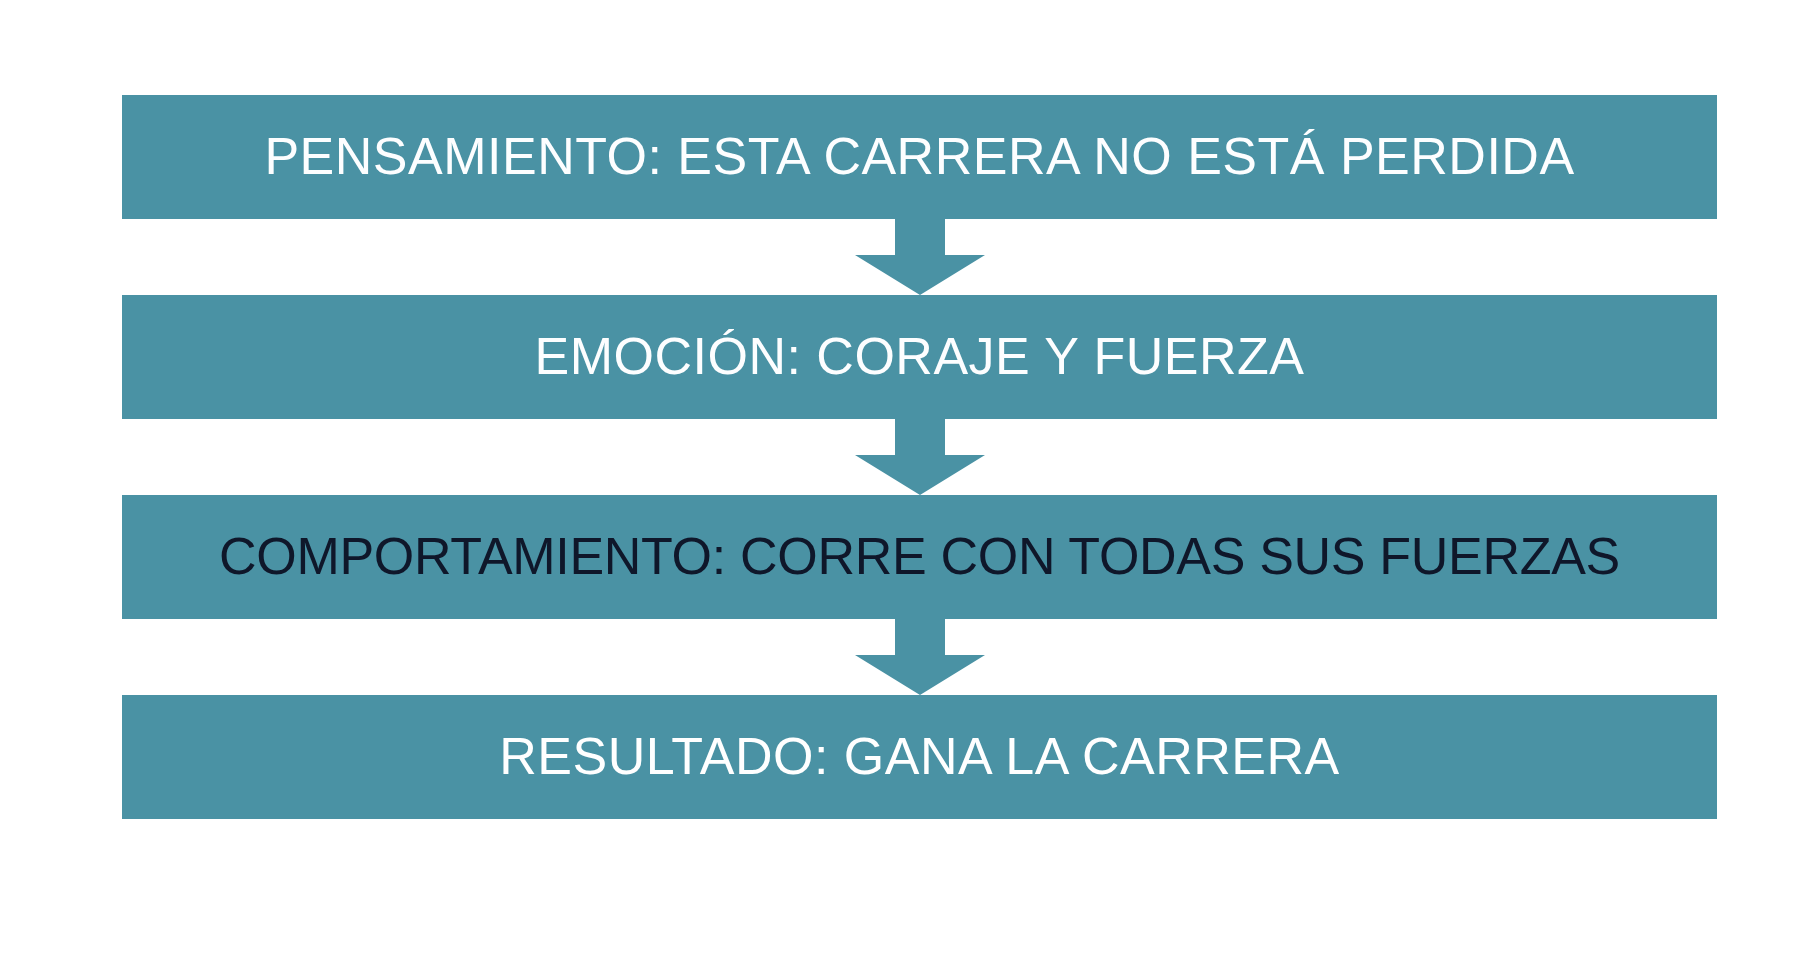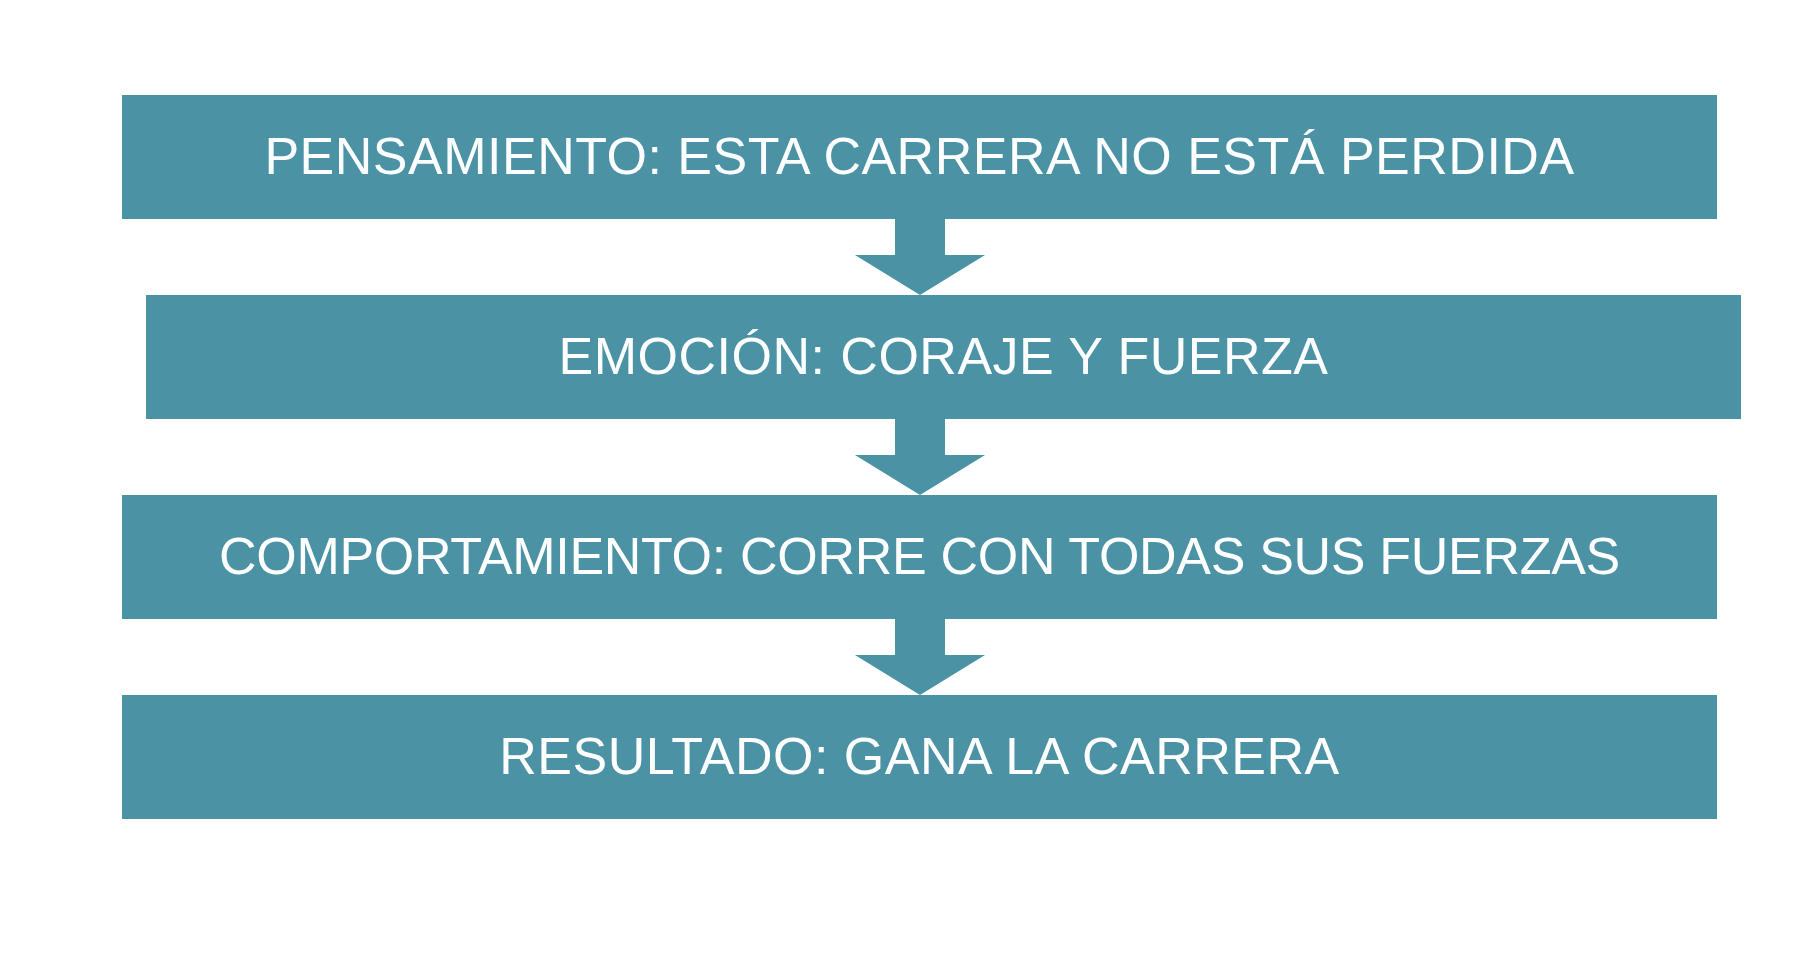"EMOCIÓN: CORAJE Y FUERZA" div.node { margin-left: 24px -> none }
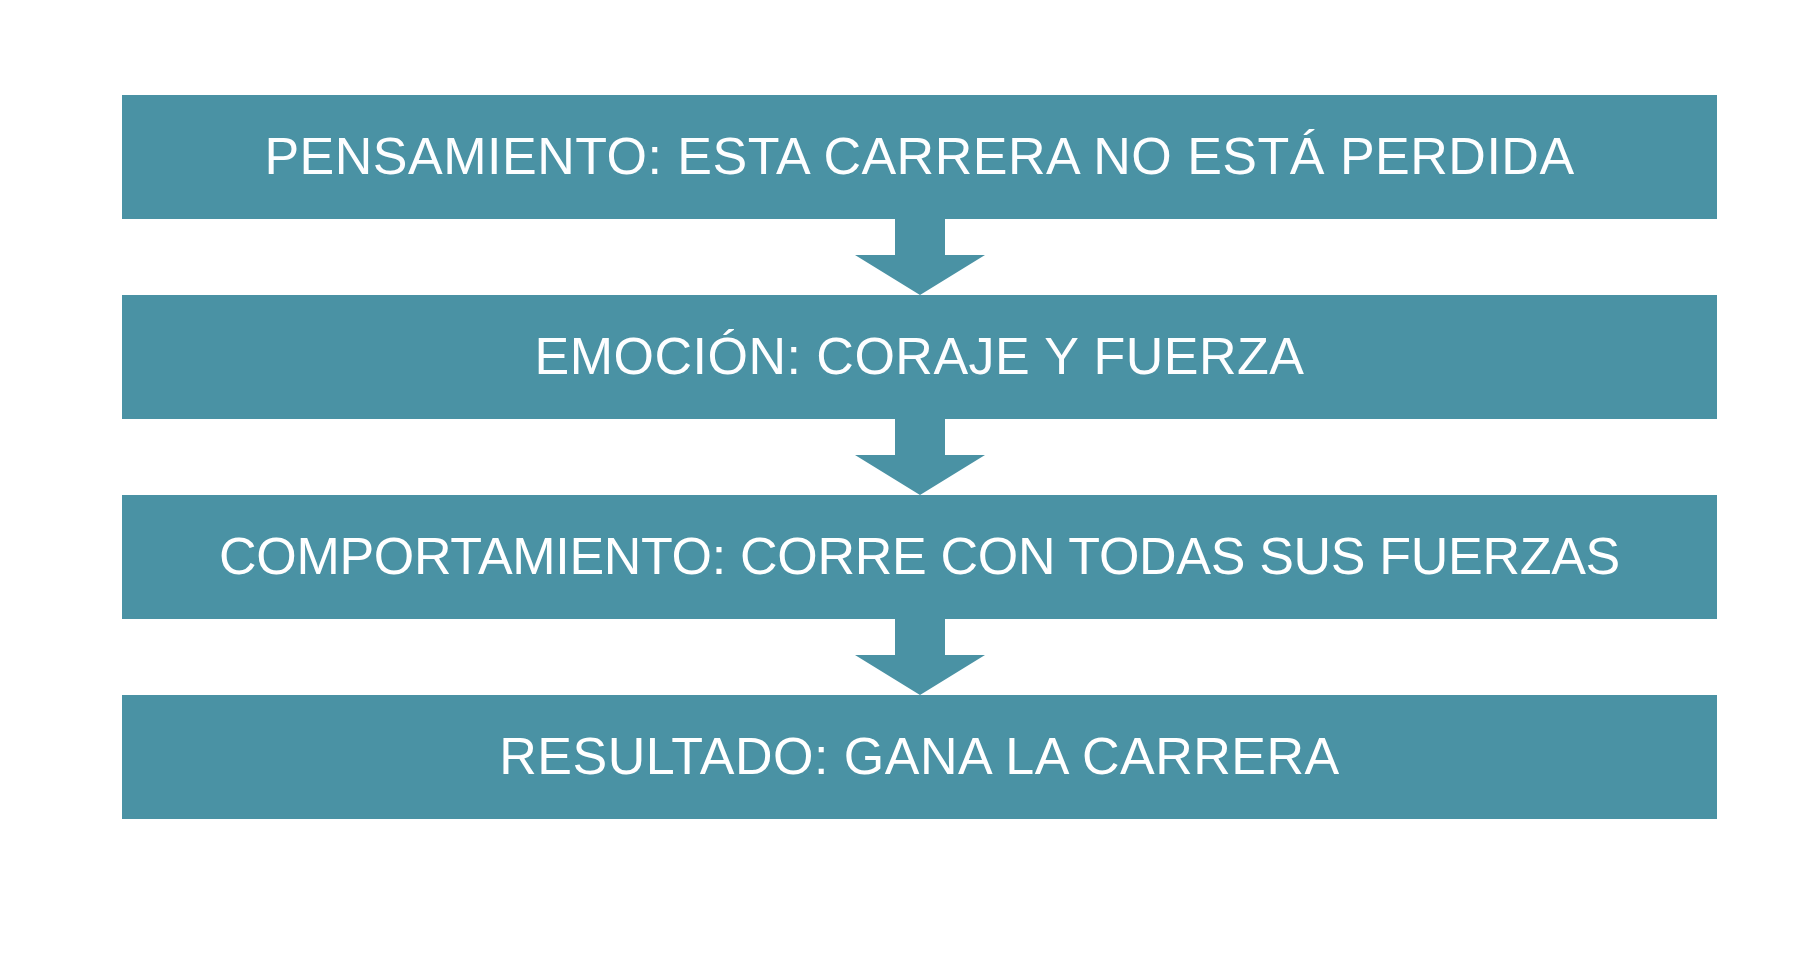"COMPORTAMIENTO: CORRE CON TODAS SUS" span.node-label { color: #ffffff -> #0f172a }
